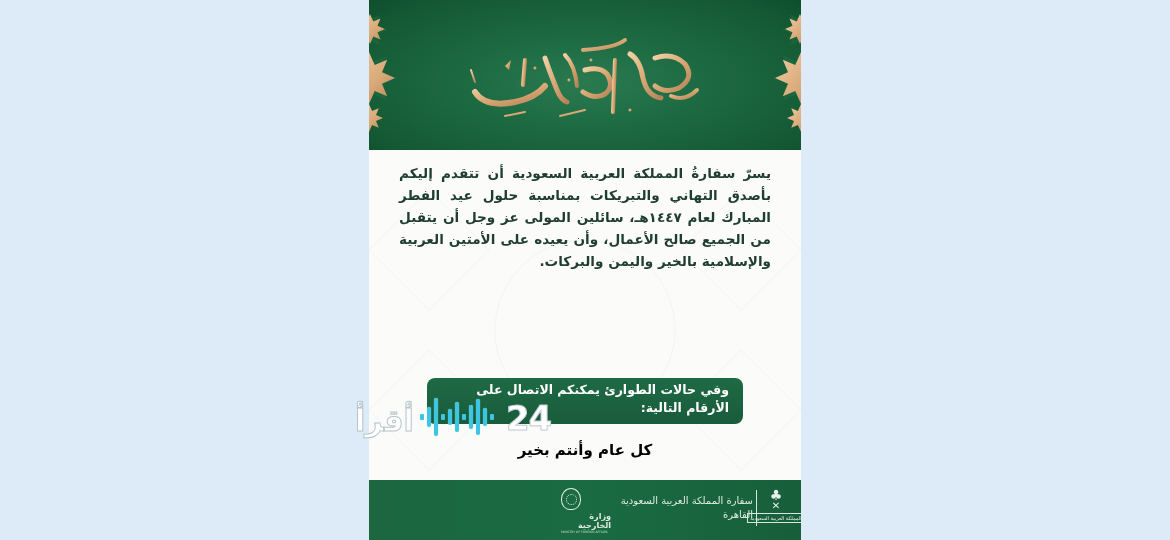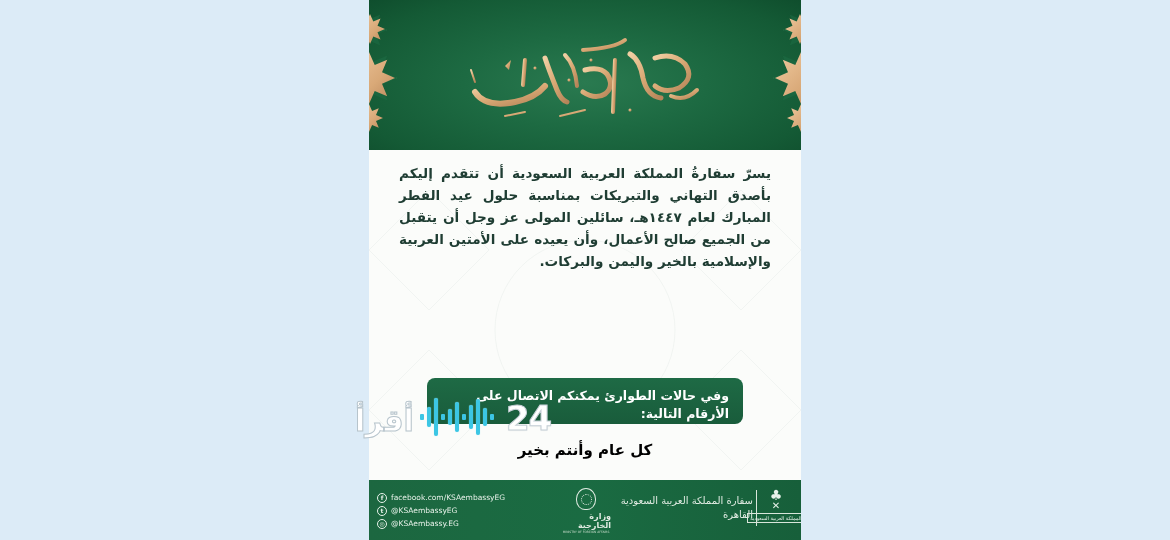"وفي حالات الطوارئ يمكنكم الاتصال" .emergency { padding: 9px 14px 0 10px -> 3px 14px 0 10px }
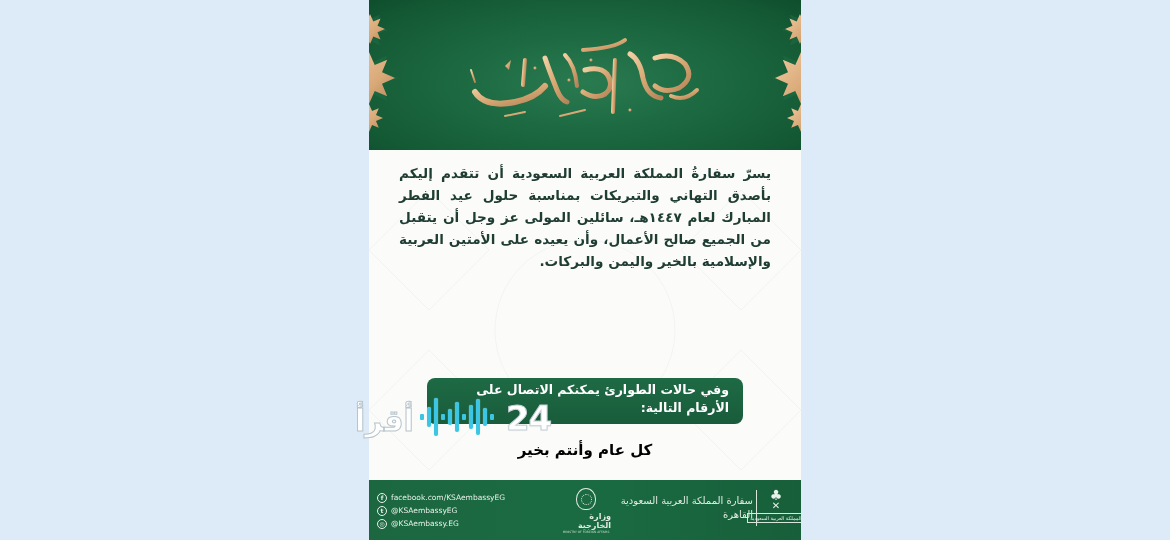"facebook.com/KSAembassyEG" div.social { html: <div> <div> <span>f</span> <span>facebook.com/KSAembassyEG</span> </div> <div> <span>t</span> <span>@KSAembassyEG</span> </div> <div> <span>◎</span> <span>@KSAembassy.EG</span> </div> </div> -> none }
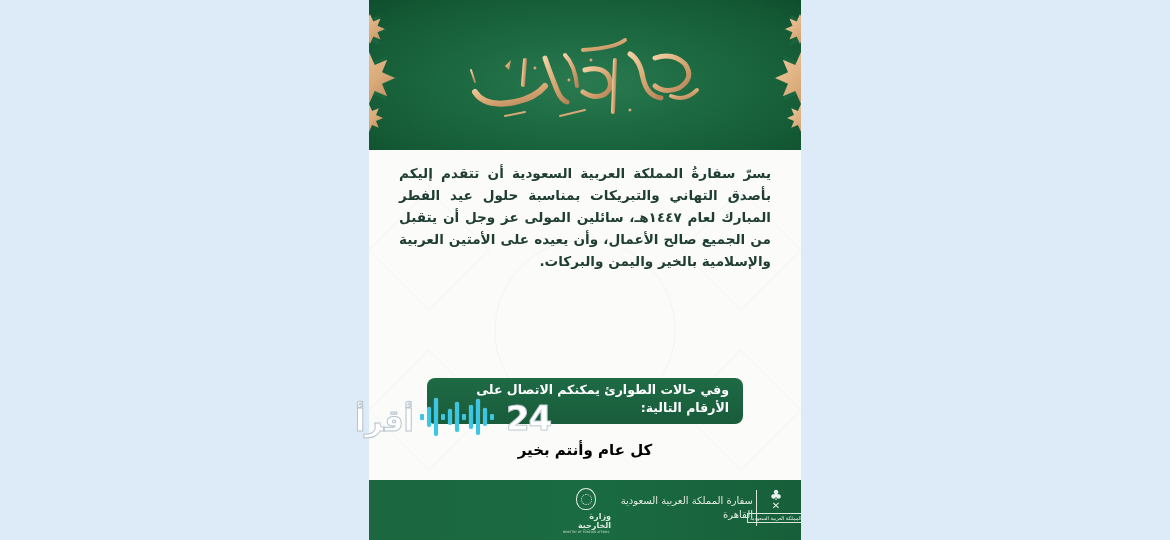"وزارة الخارجية" .mofa-logo { align-items: center -> flex-start }
